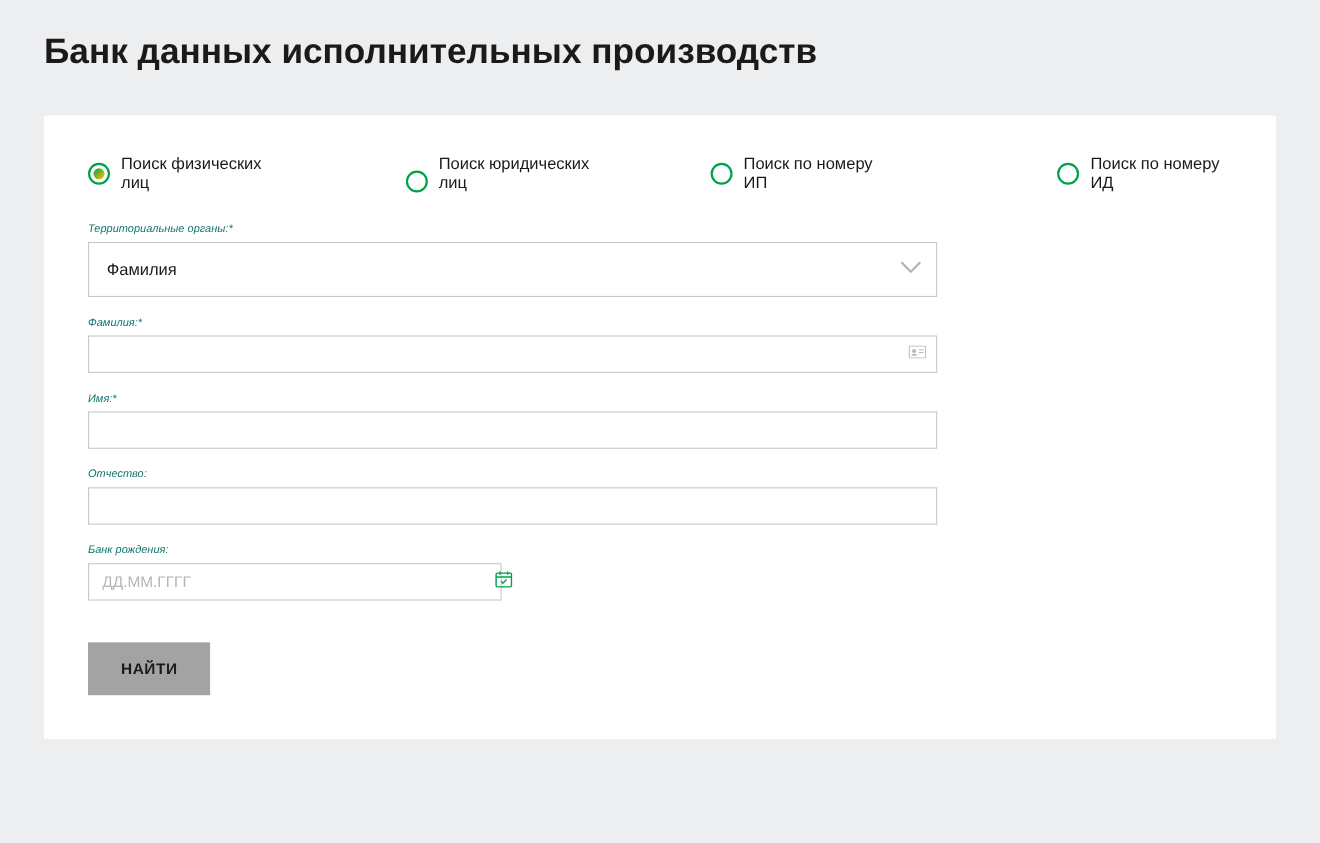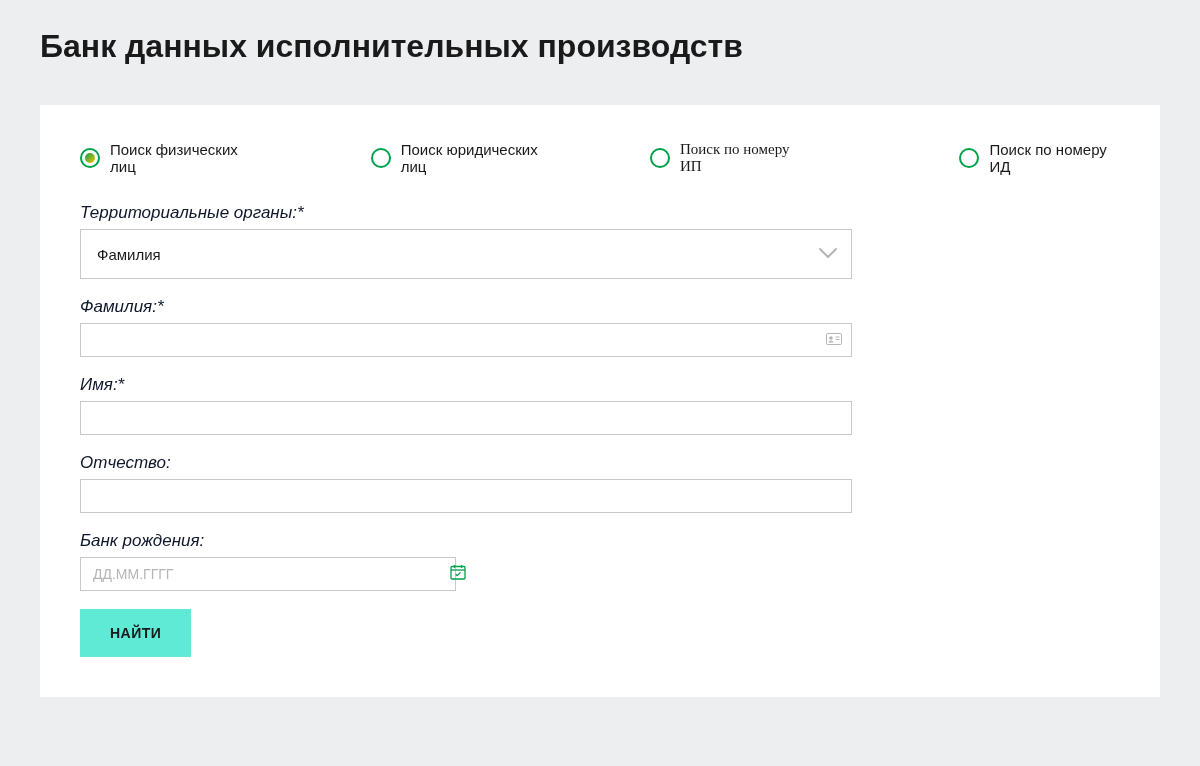"Поиск юридических лиц" .radio-option:nth-child(2) { align-items: none -> flex-end }
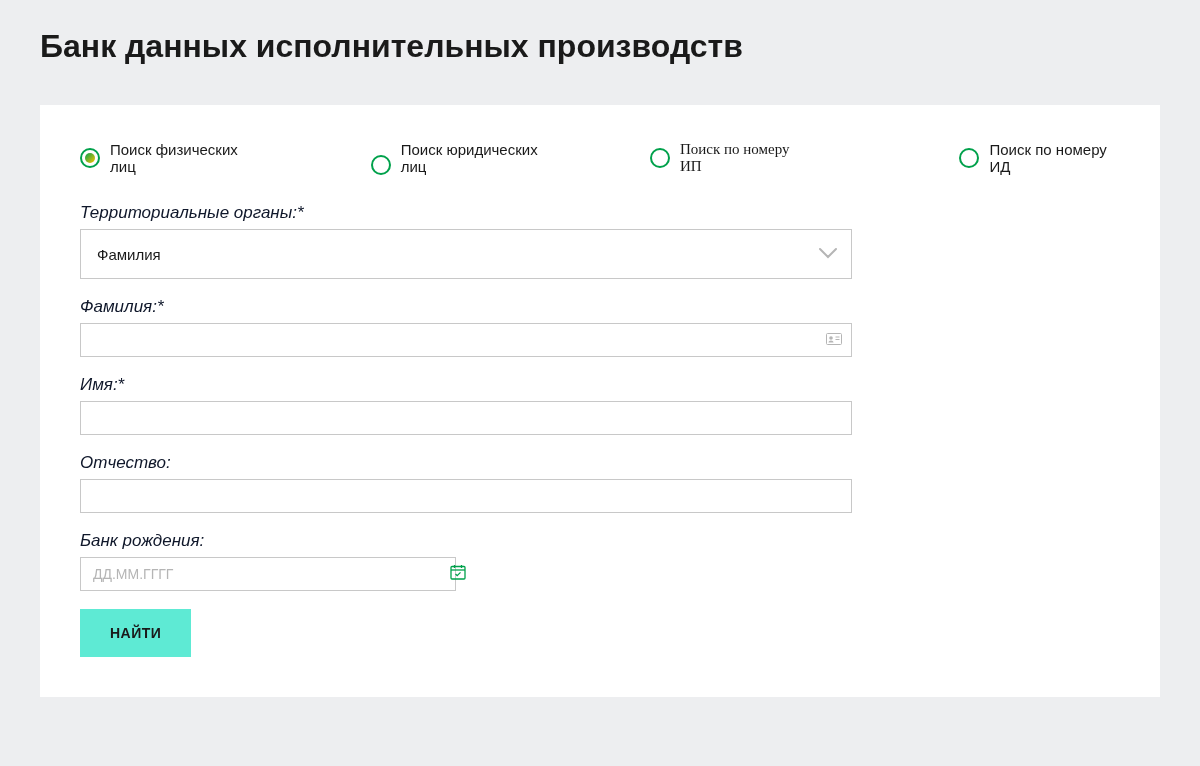"Поиск по номеру ИП" .radio-option:nth-child(3) { font-family: Liberation Serif, serif -> none }
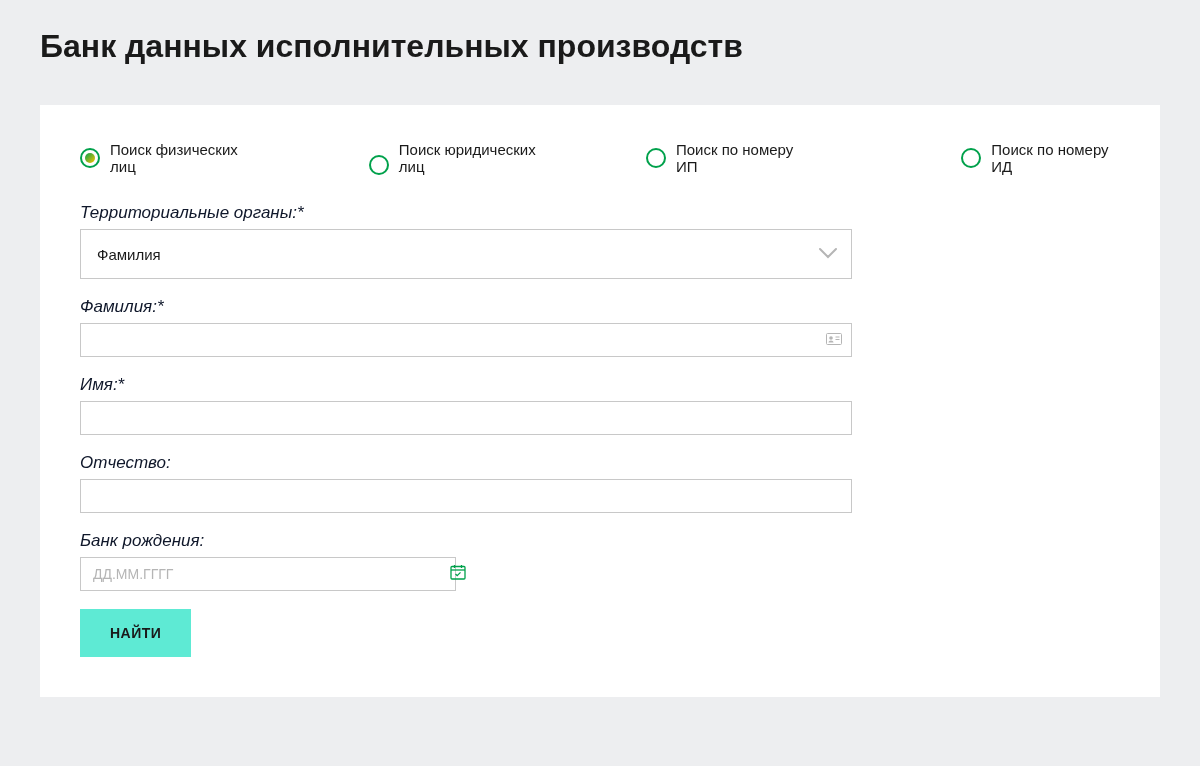"Территориальные органы:*" .form-label { color: #0f172a -> #0f766e; font-size: 17px -> 10px }
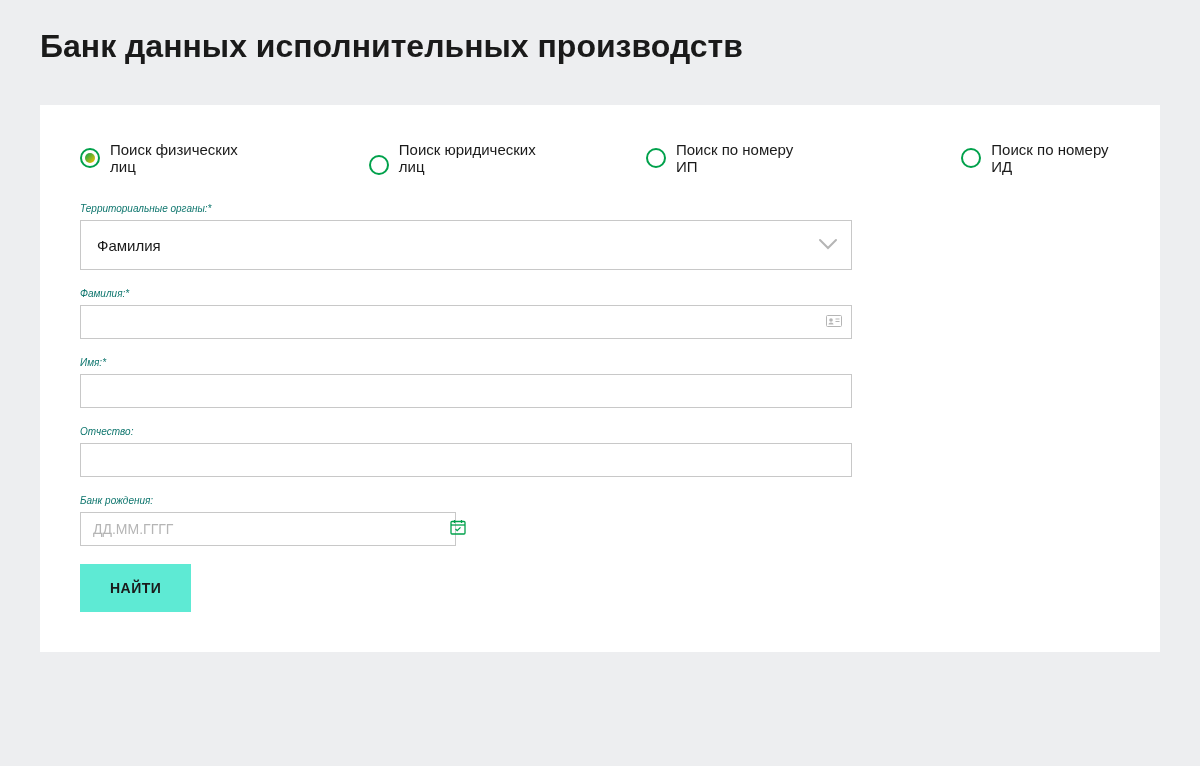"НАЙТИ" .submit-btn { background: #5eead4 -> #a3a3a3; margin-top: none -> 20px }
